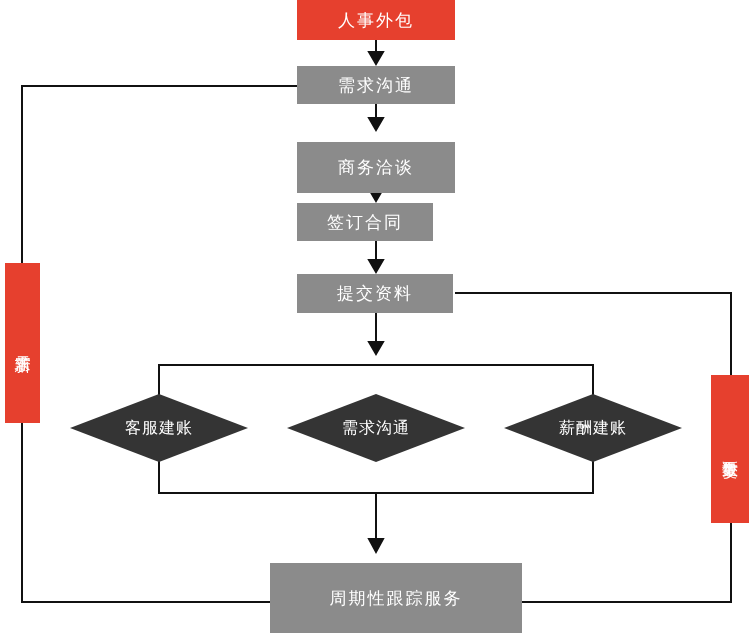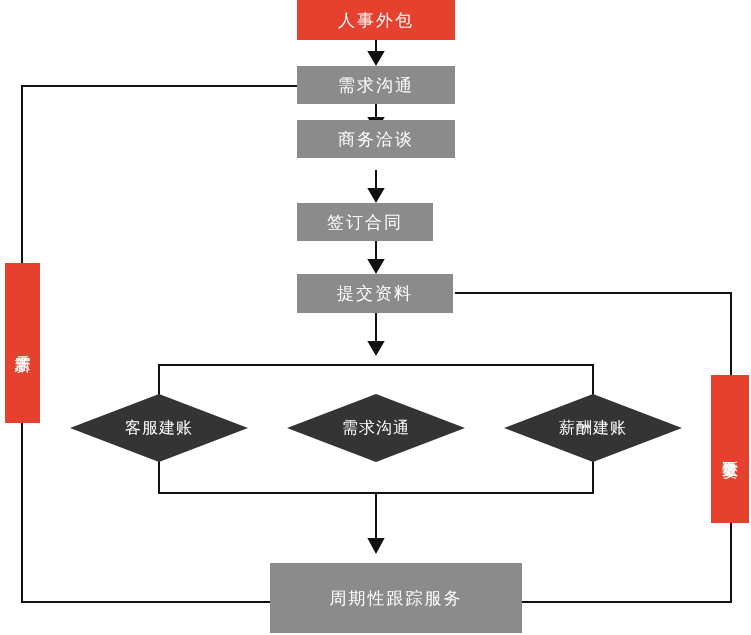"商务洽谈" #node-step2 { height: 38px -> 51px; top: 120px -> 142px }
